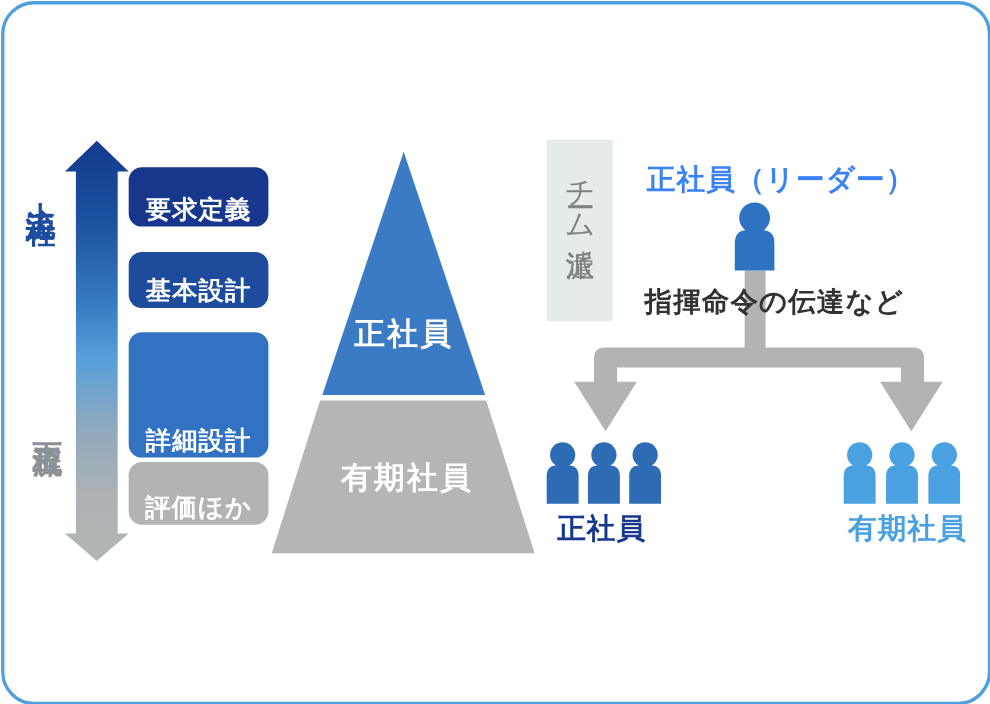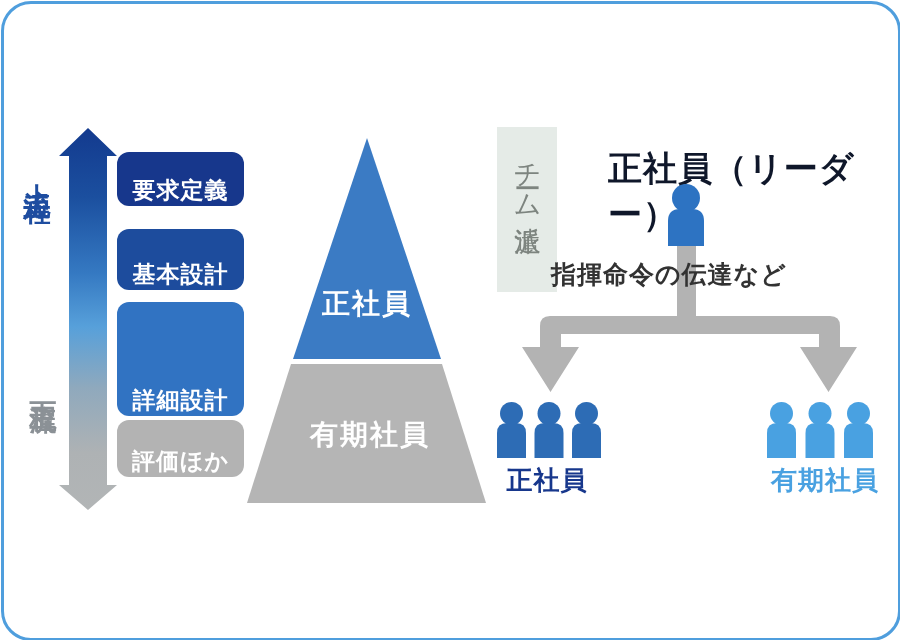"正社員（リーダー）" .leader-heading { color: #0f172a -> #3b82f6; font-size: 34px -> 26px; margin-left: 20px -> none }
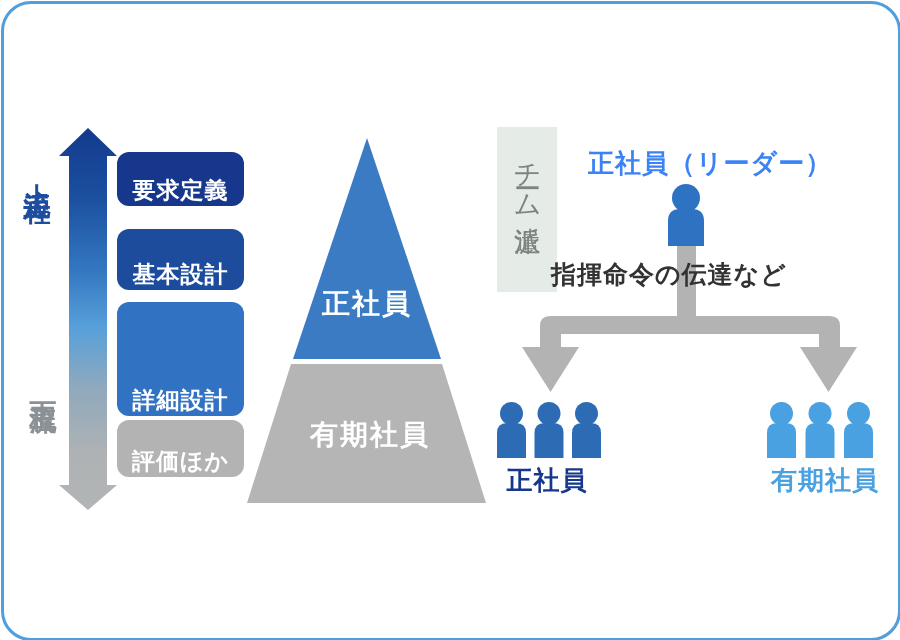"基本設計" .stage2 { height: 61px -> 51px }
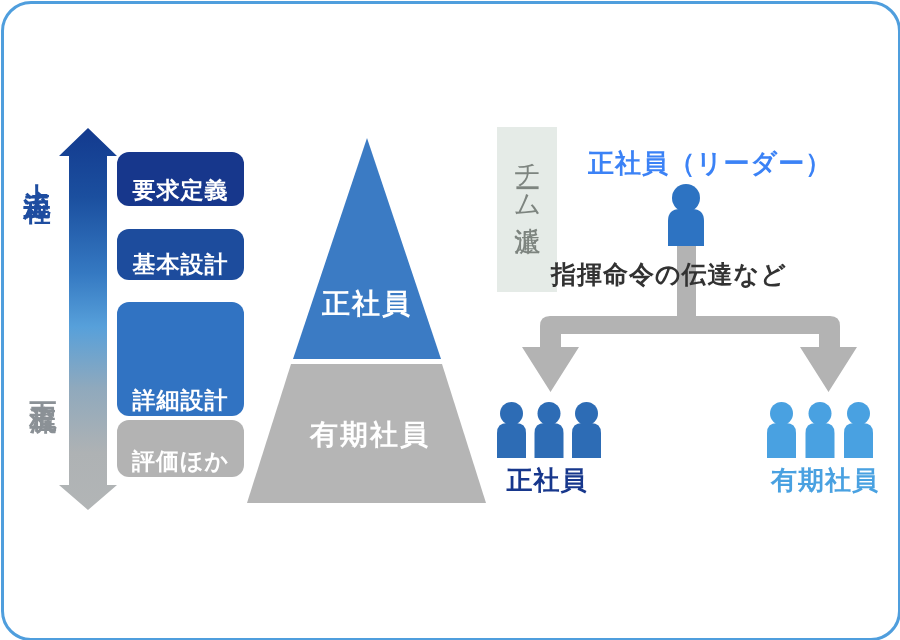"指揮命令の伝達など" .command-text { left: 551px -> 586px }
